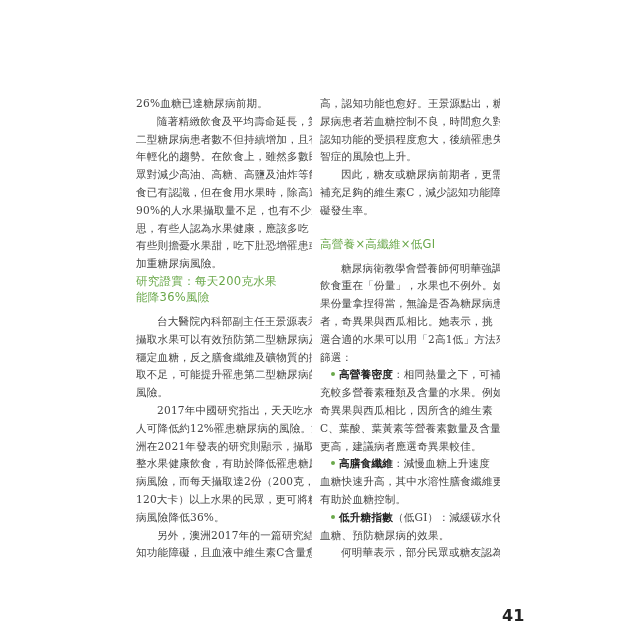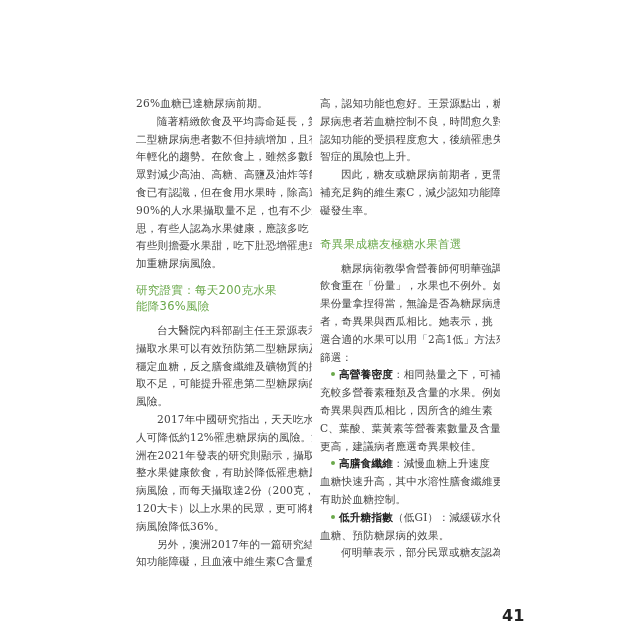"高營養×高纖維×低GI" div.heading { html: none -> <div>高營養×高纖維×低GI</div> }
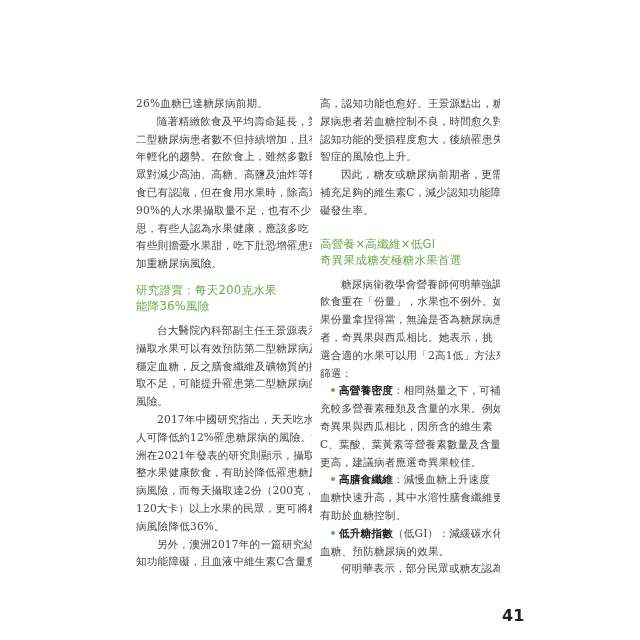"奇異果成糖友極糖水果首選" div.heading { html: <div>奇異果成糖友極糖水果首選</div> -> none }
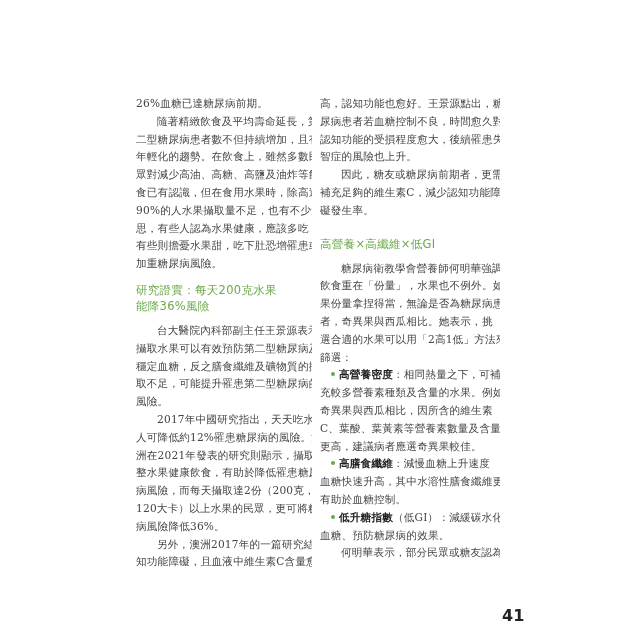"研究證實：每天200克水果" .heading-block { margin-top: 9px -> 0 }
